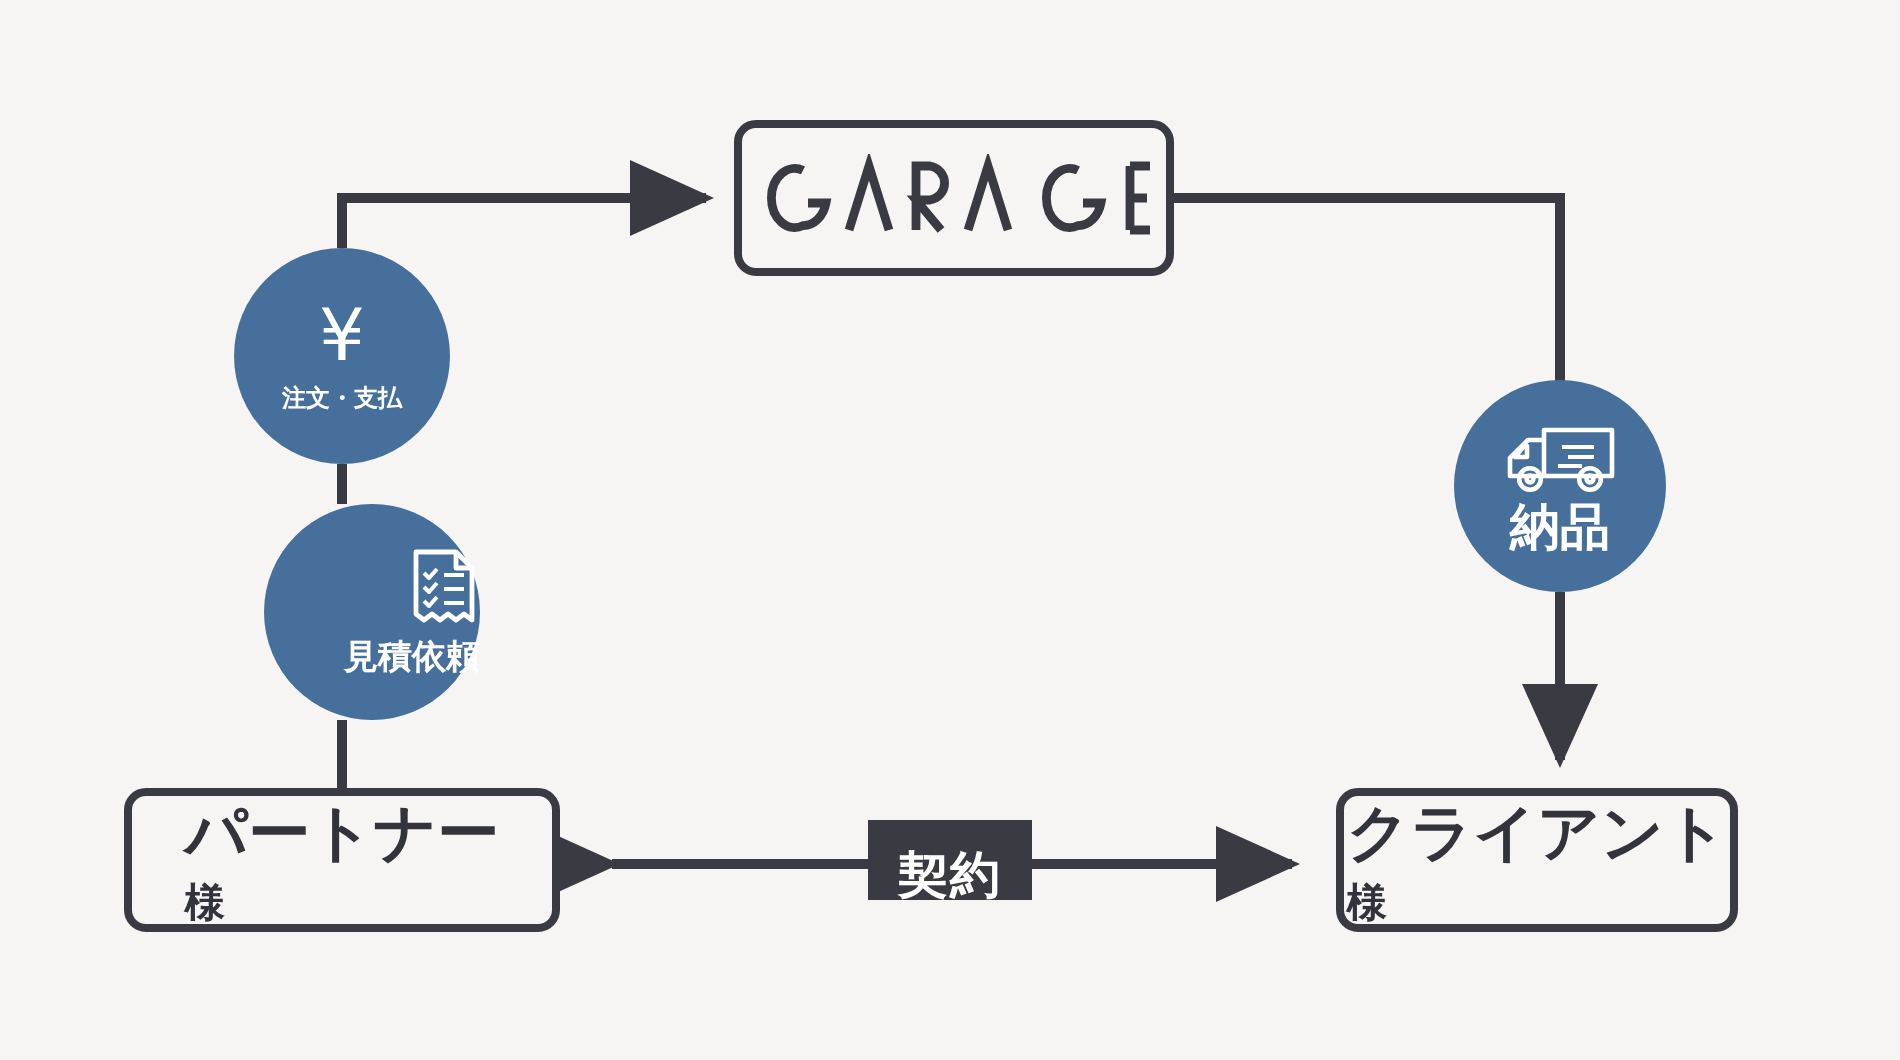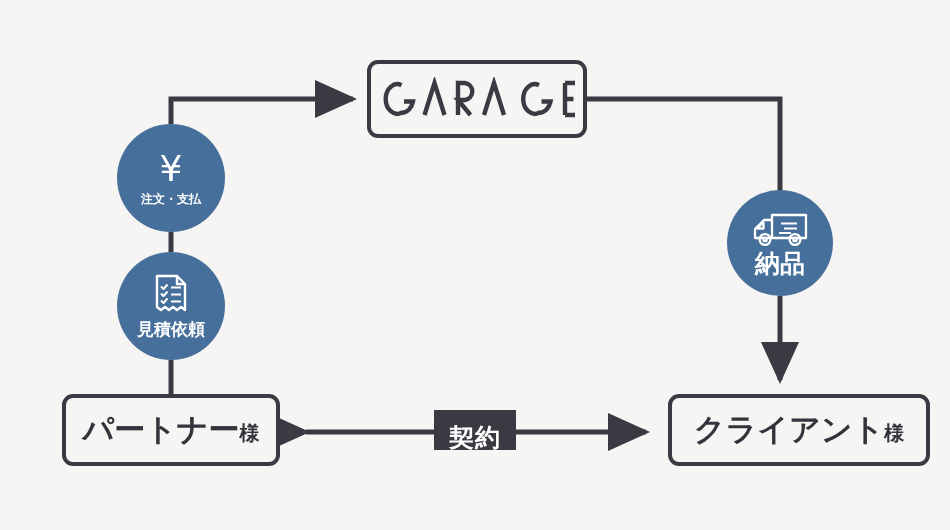"見積依頼" #circle-quote { align-items: none -> flex-end; left: 117px -> 132px }
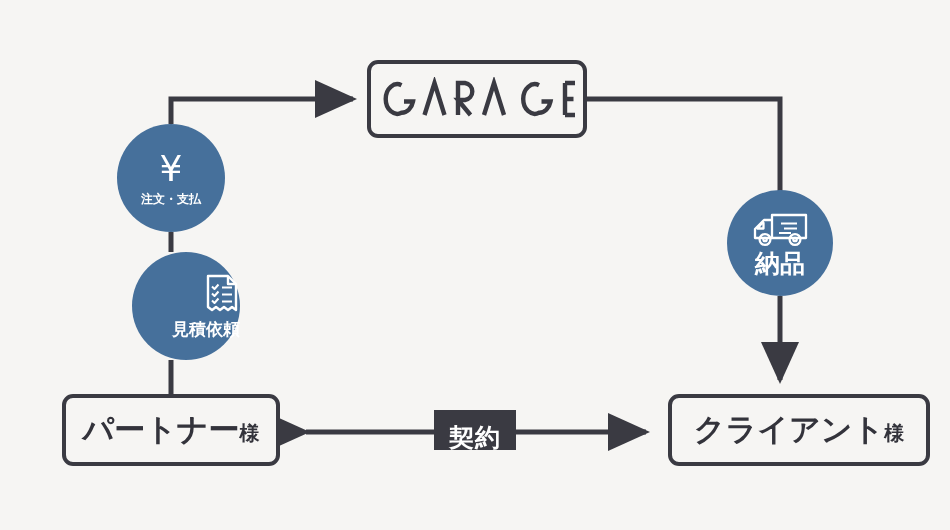"パートナー" .party-label { flex-direction: none -> column }
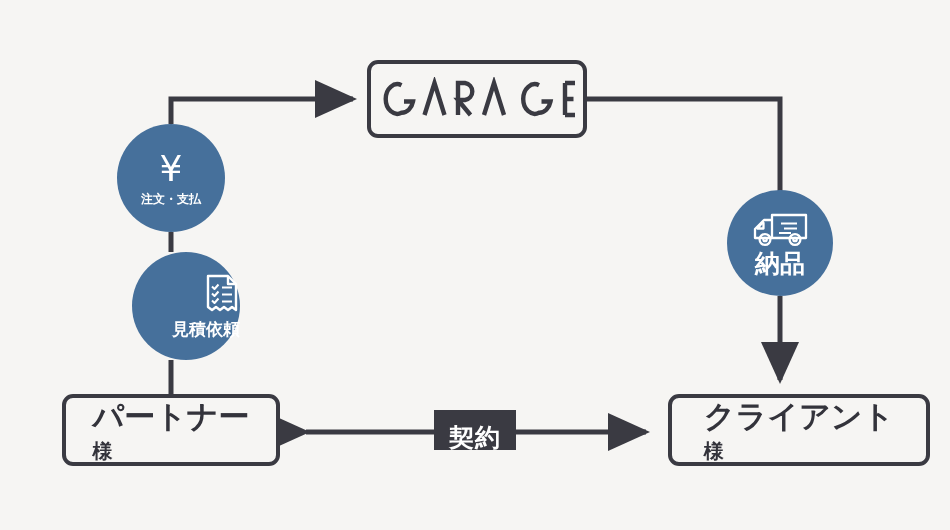"クライアント" #client-box { width: 262px -> 201px }
